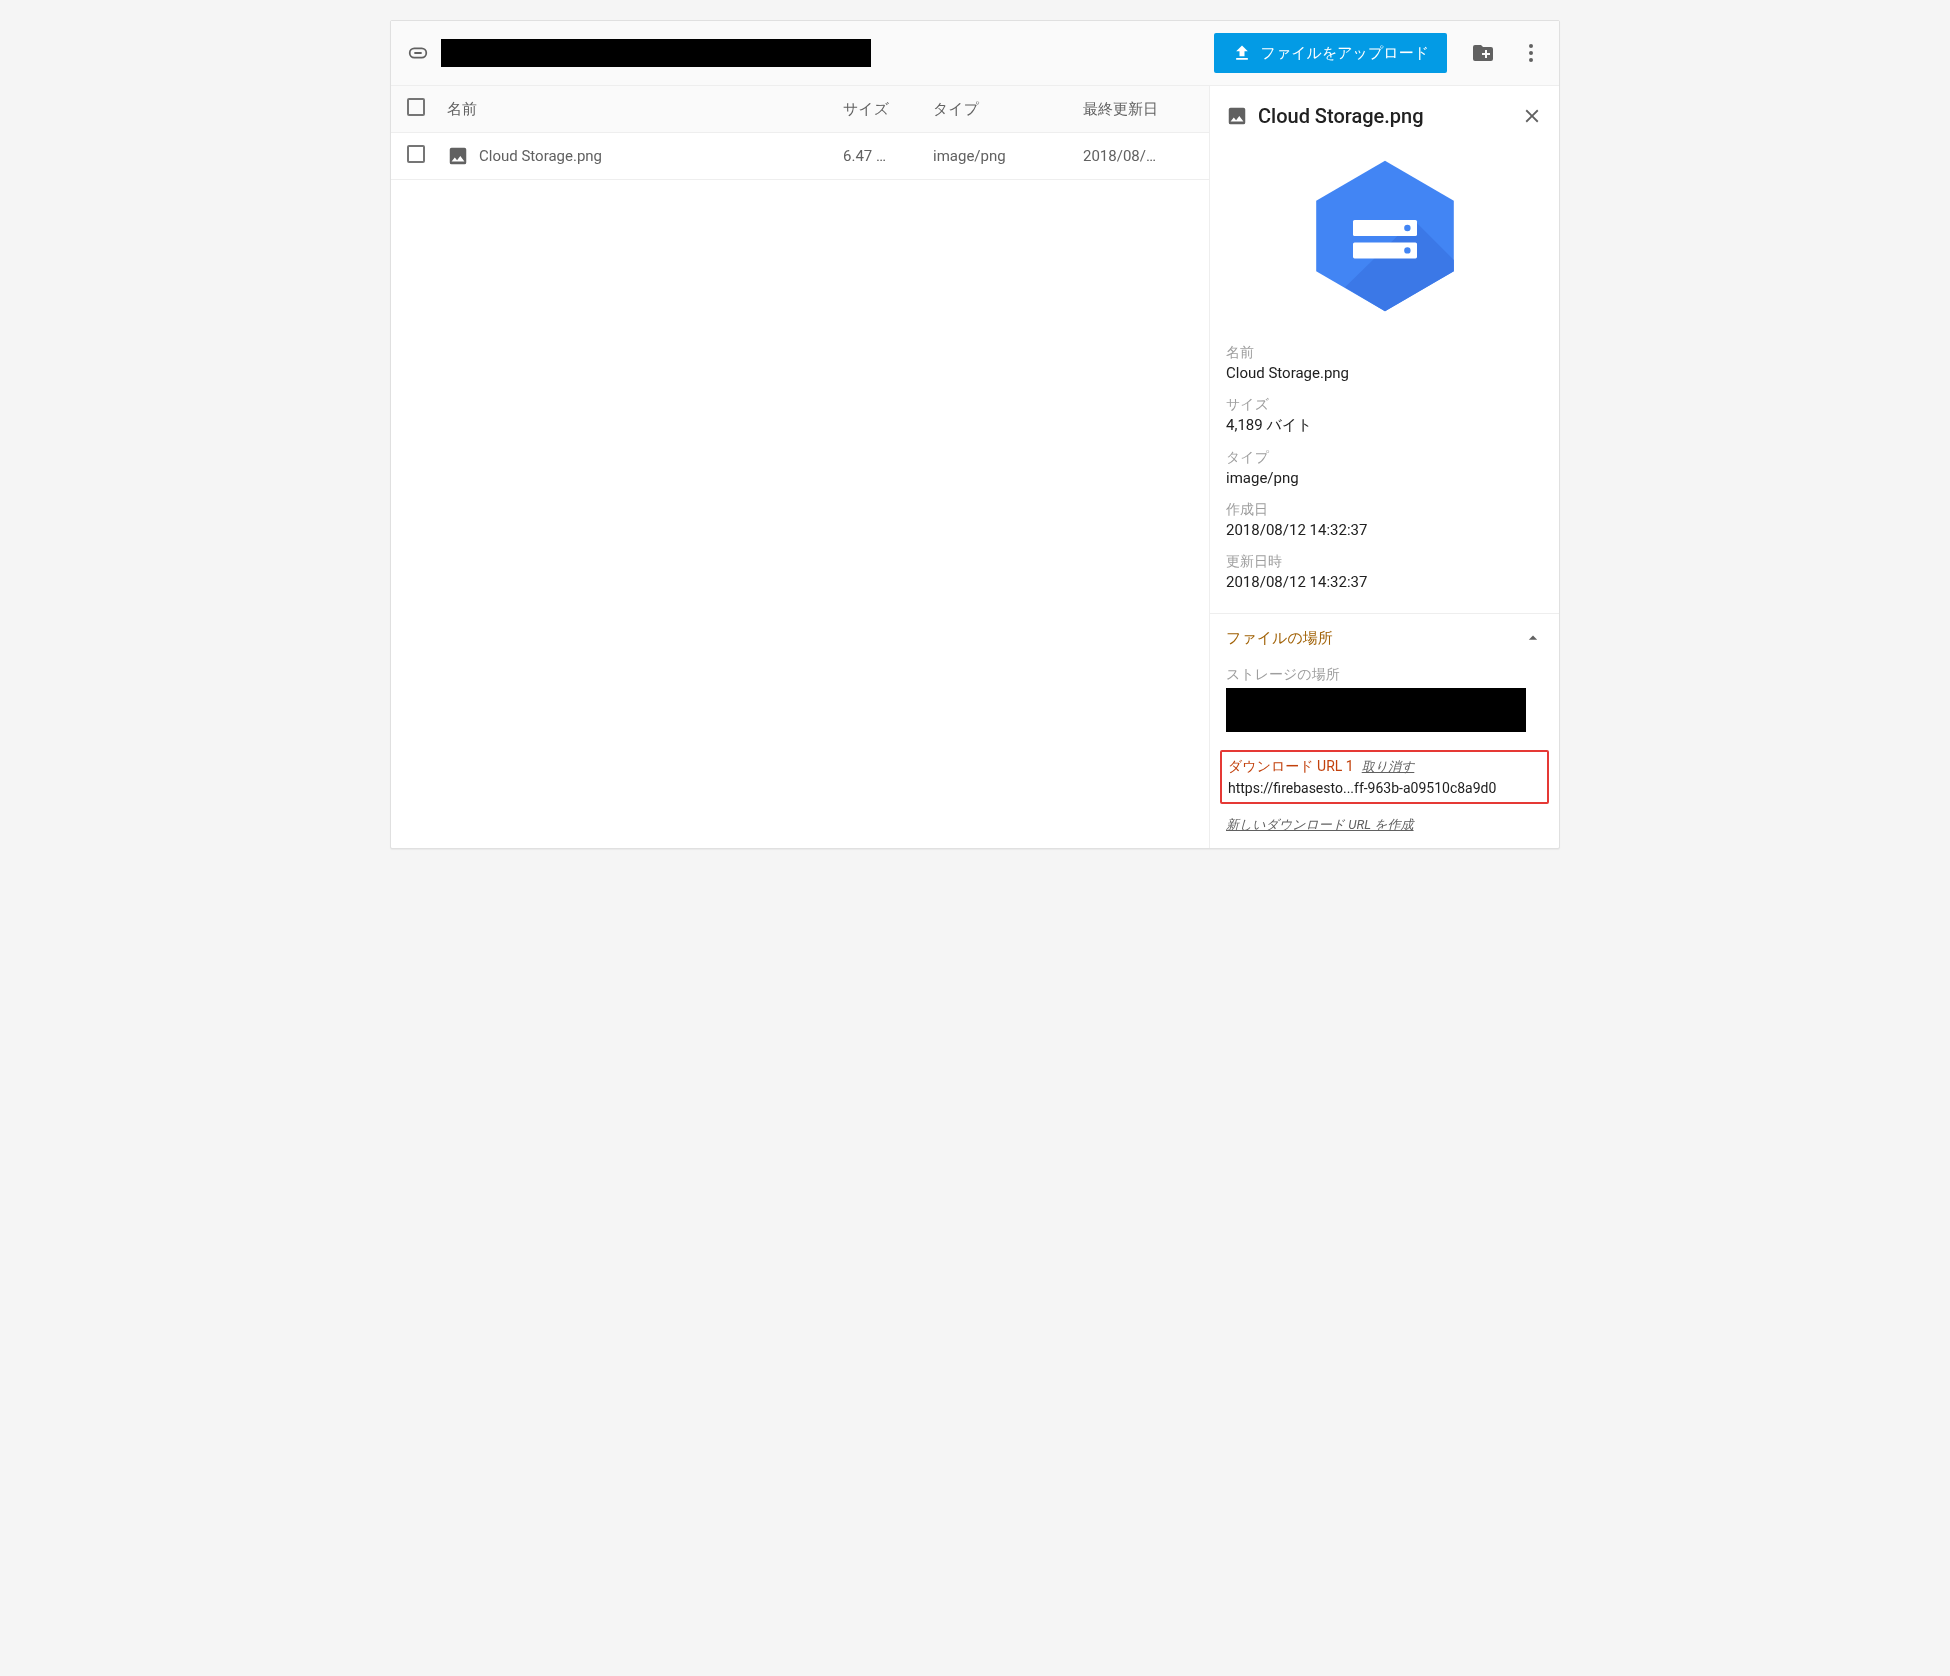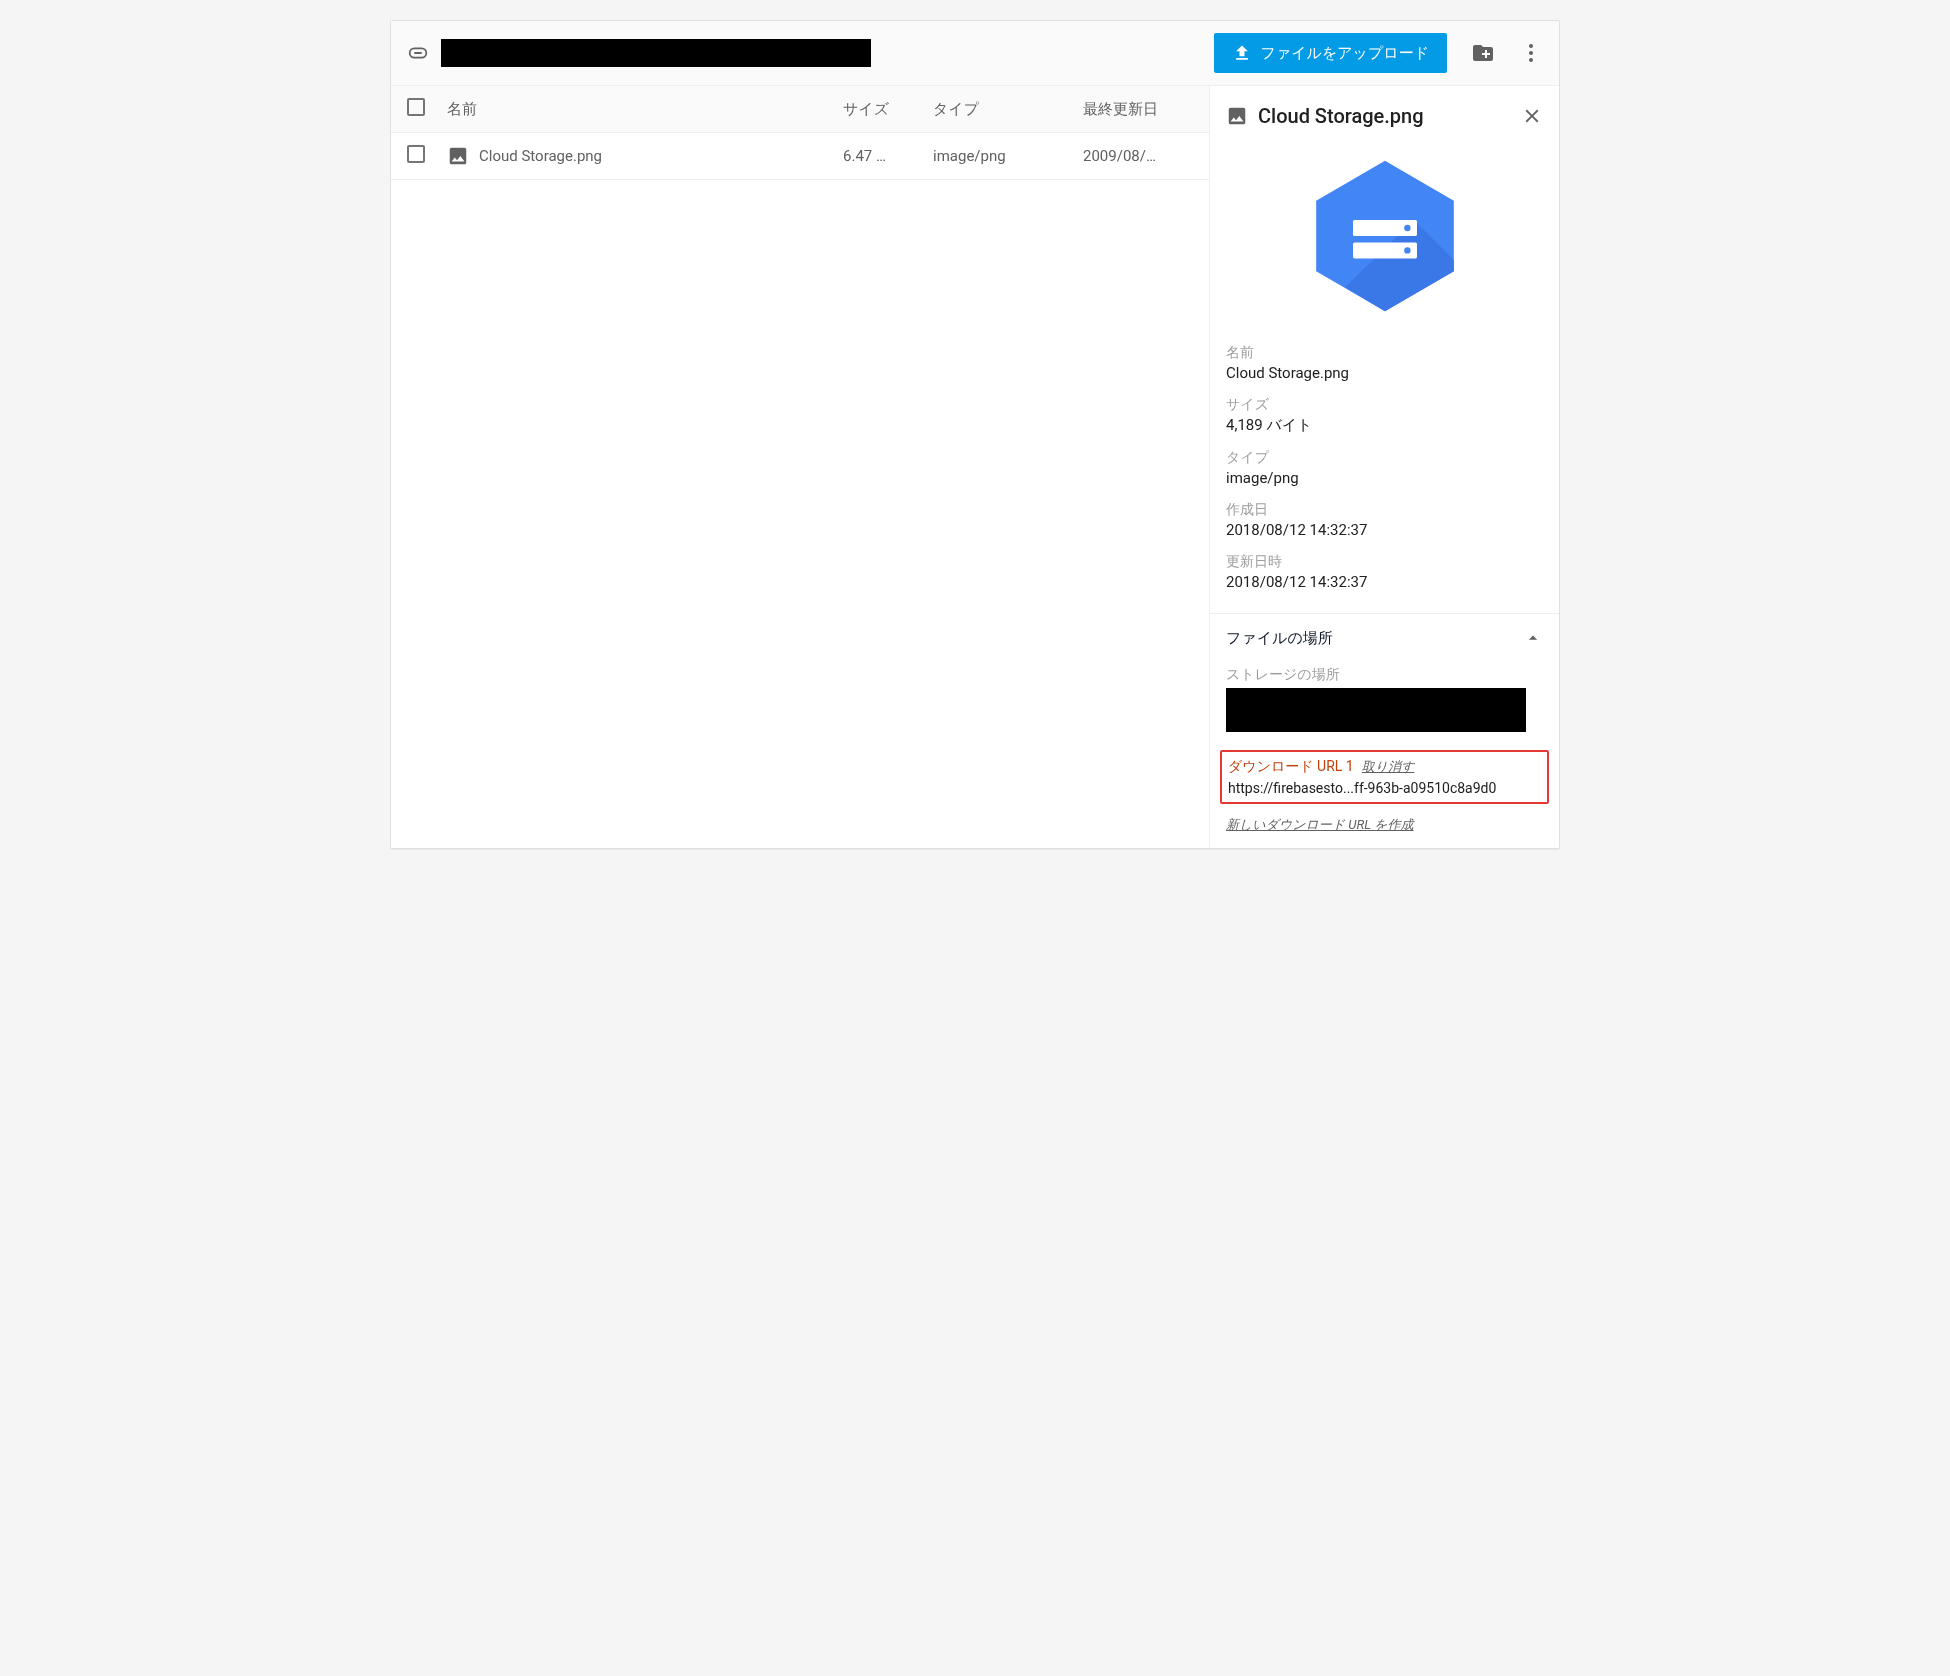"2009/08/…" div.col-updated { text: 2009/08/ -> 2018/08/ }
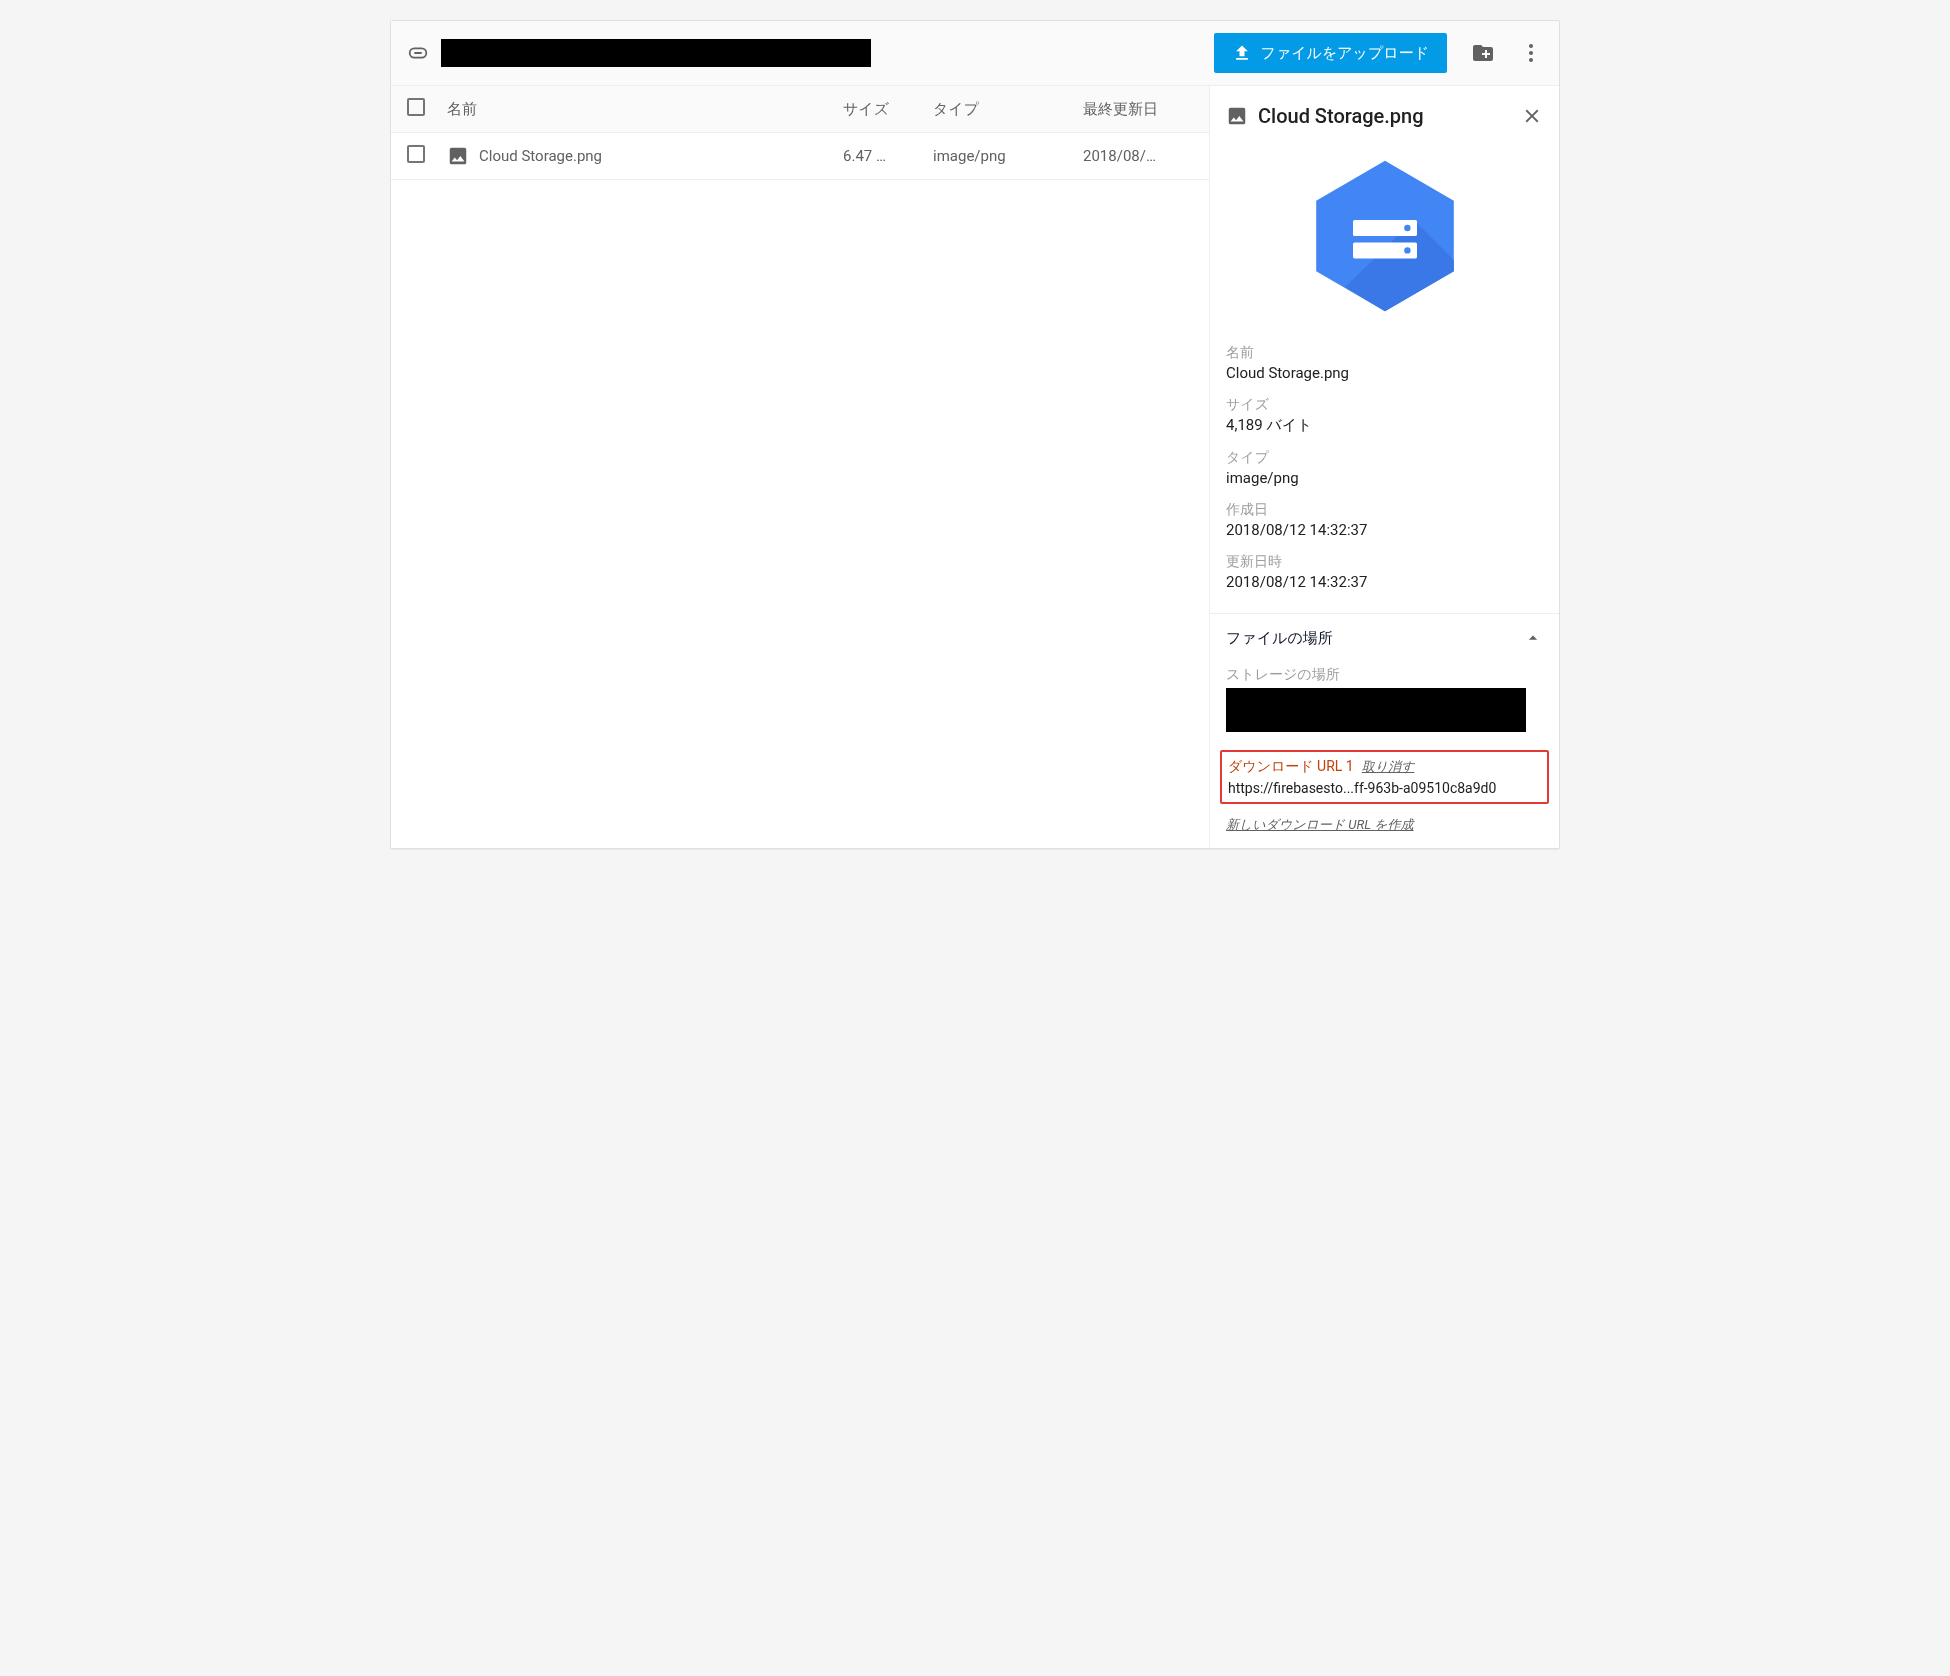"ファイルの場所" .section-toggle { color: #0f172a -> #a16207 }
